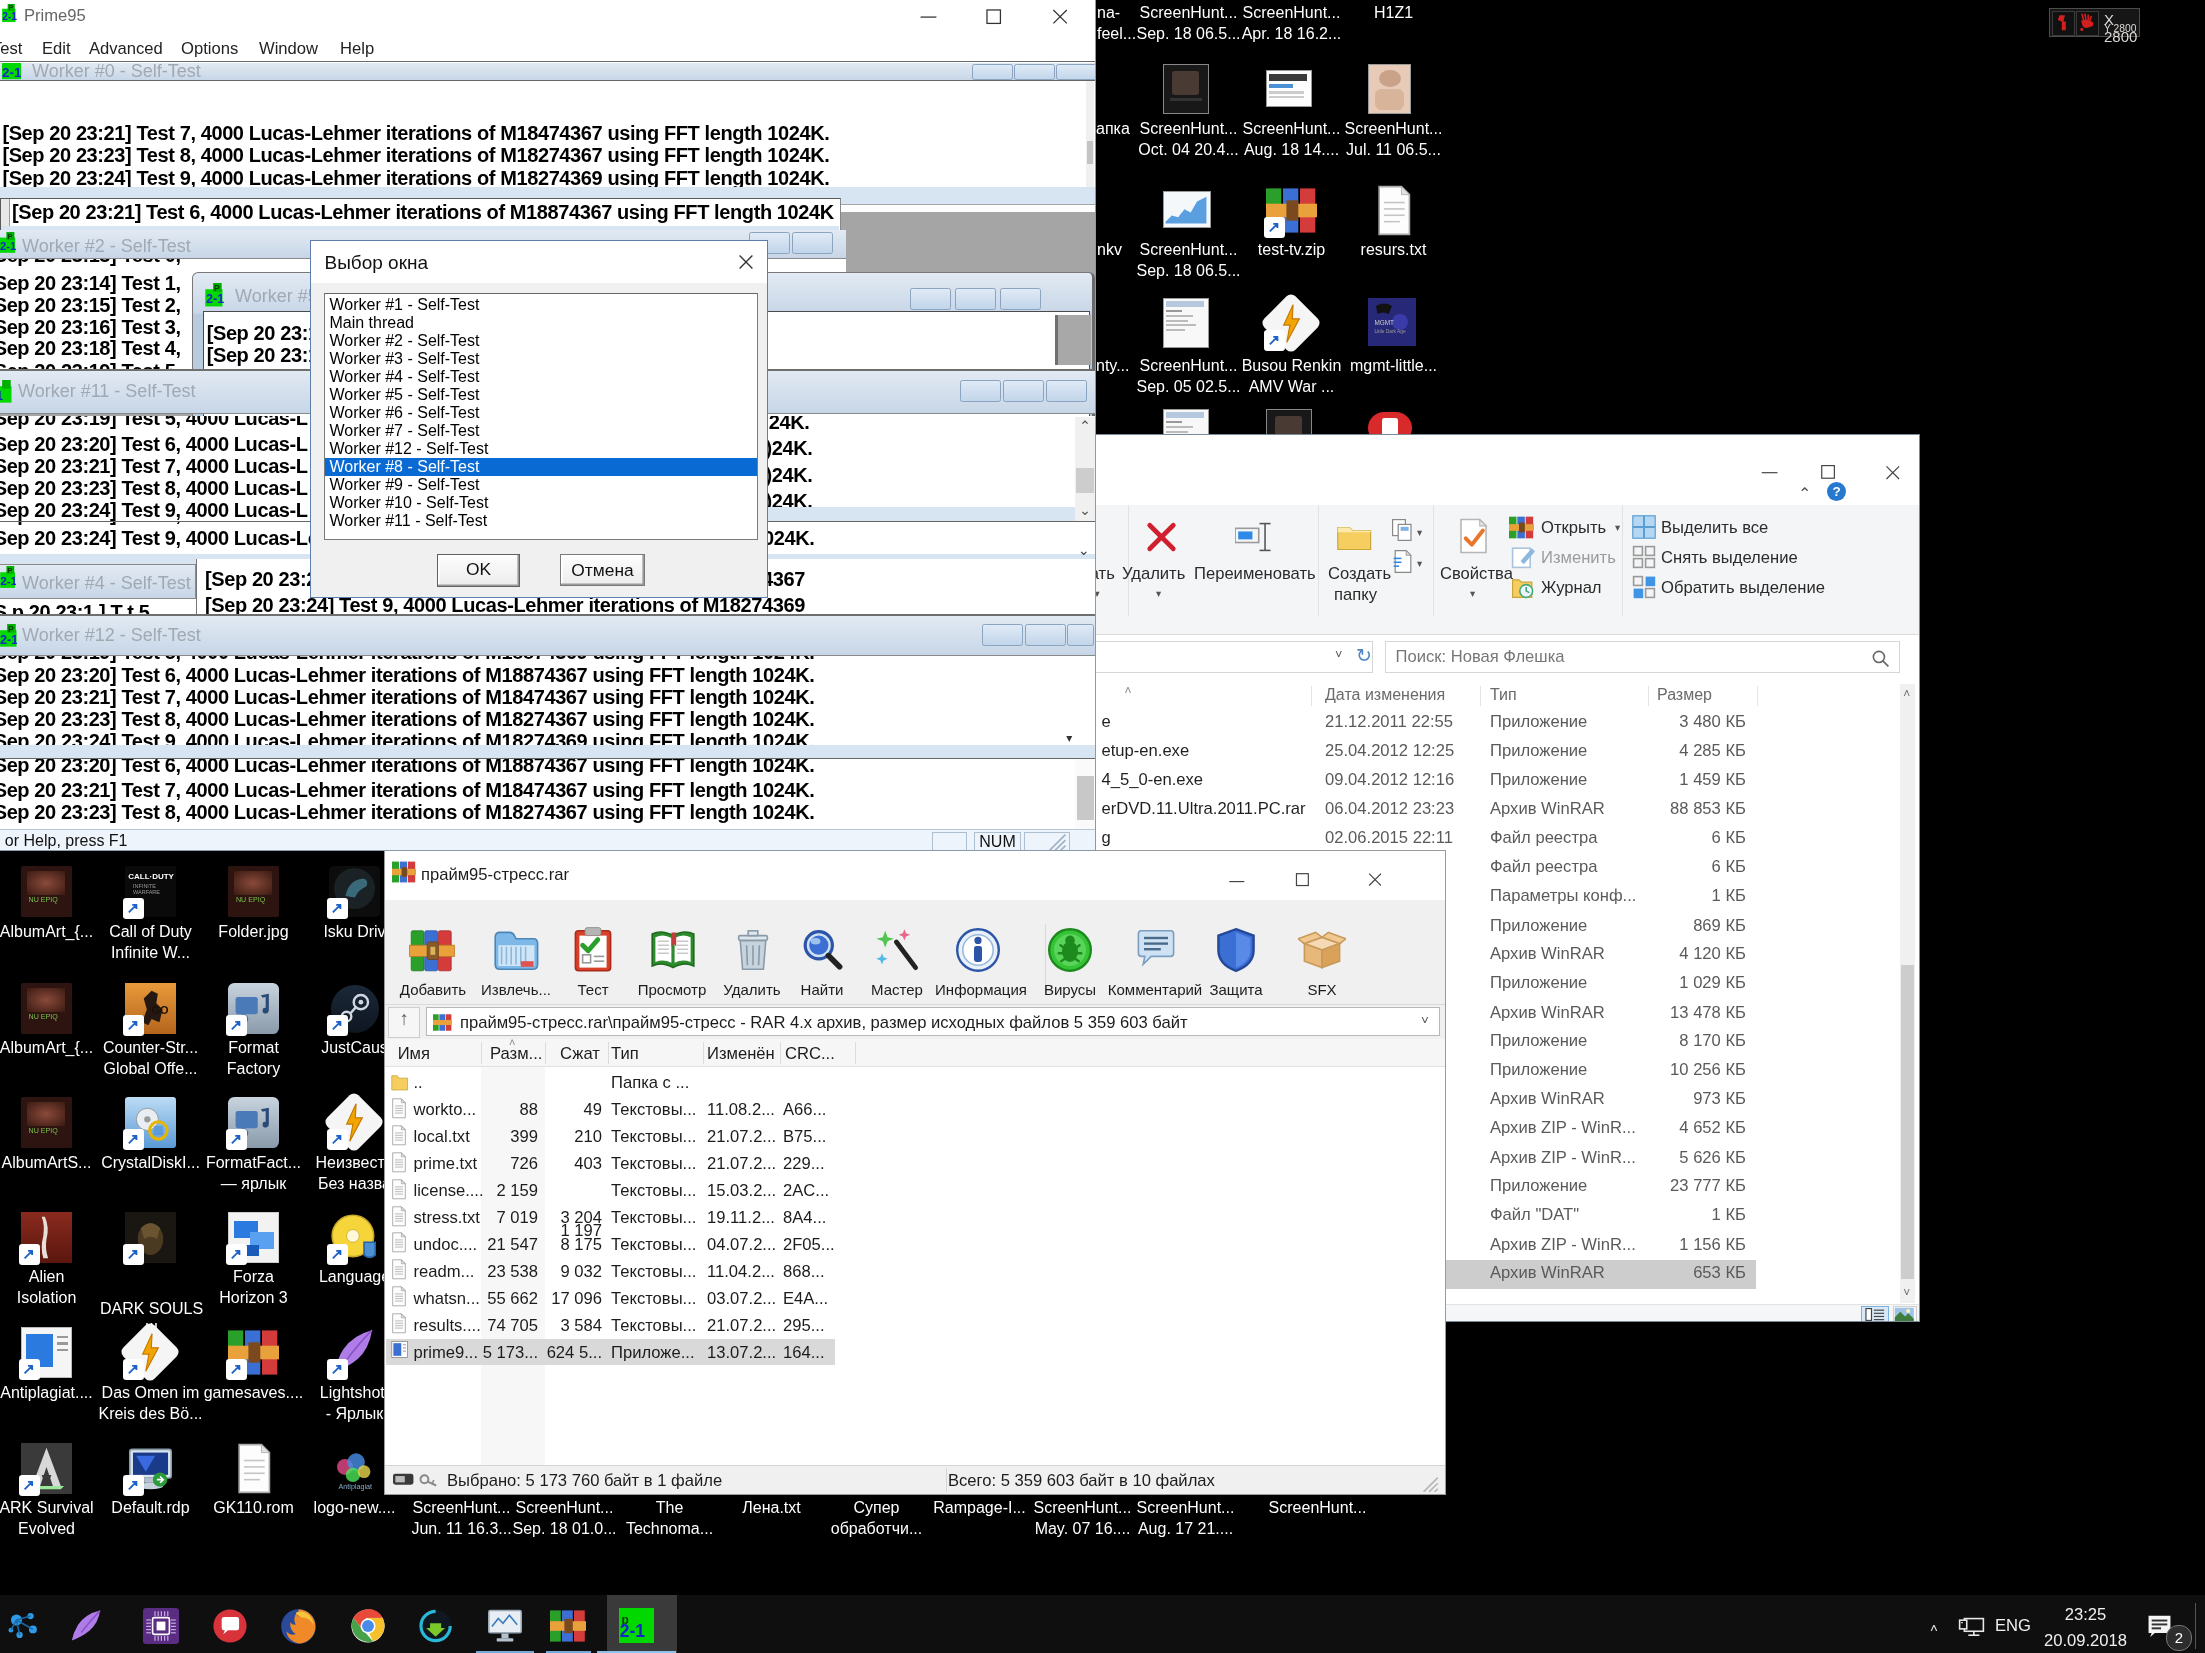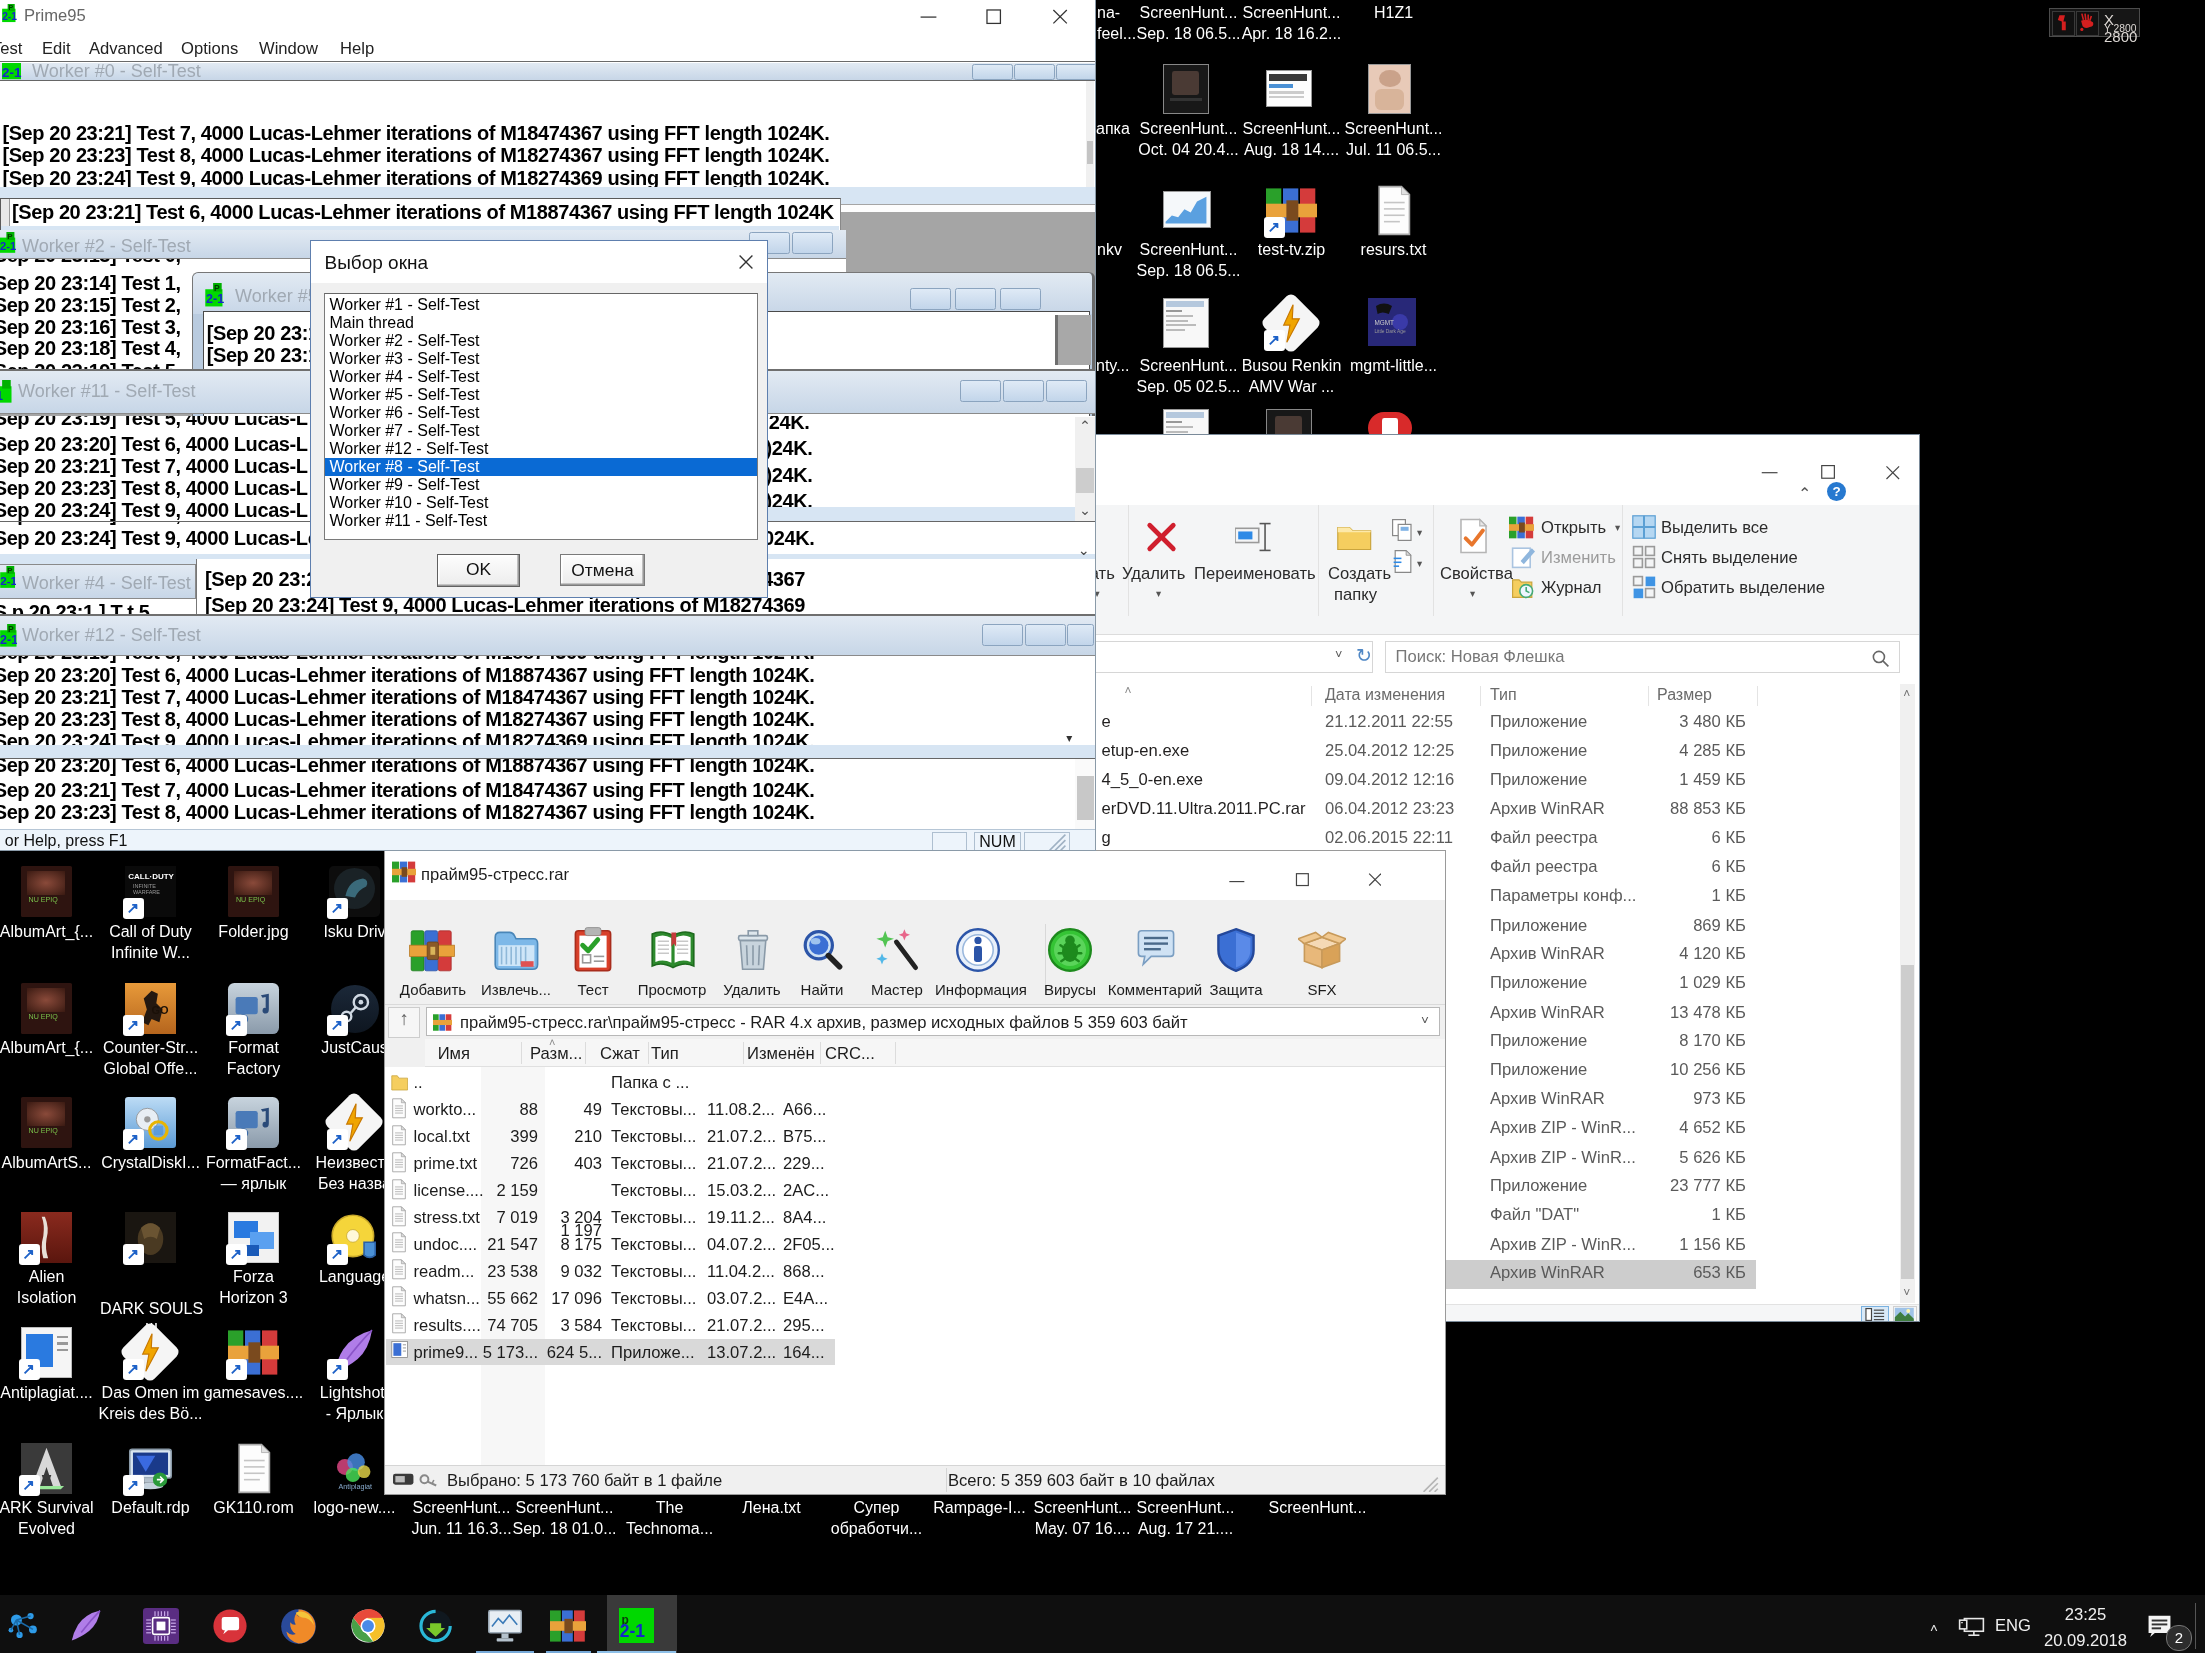"Имя" div.abs { margin-left: 40px -> none }
